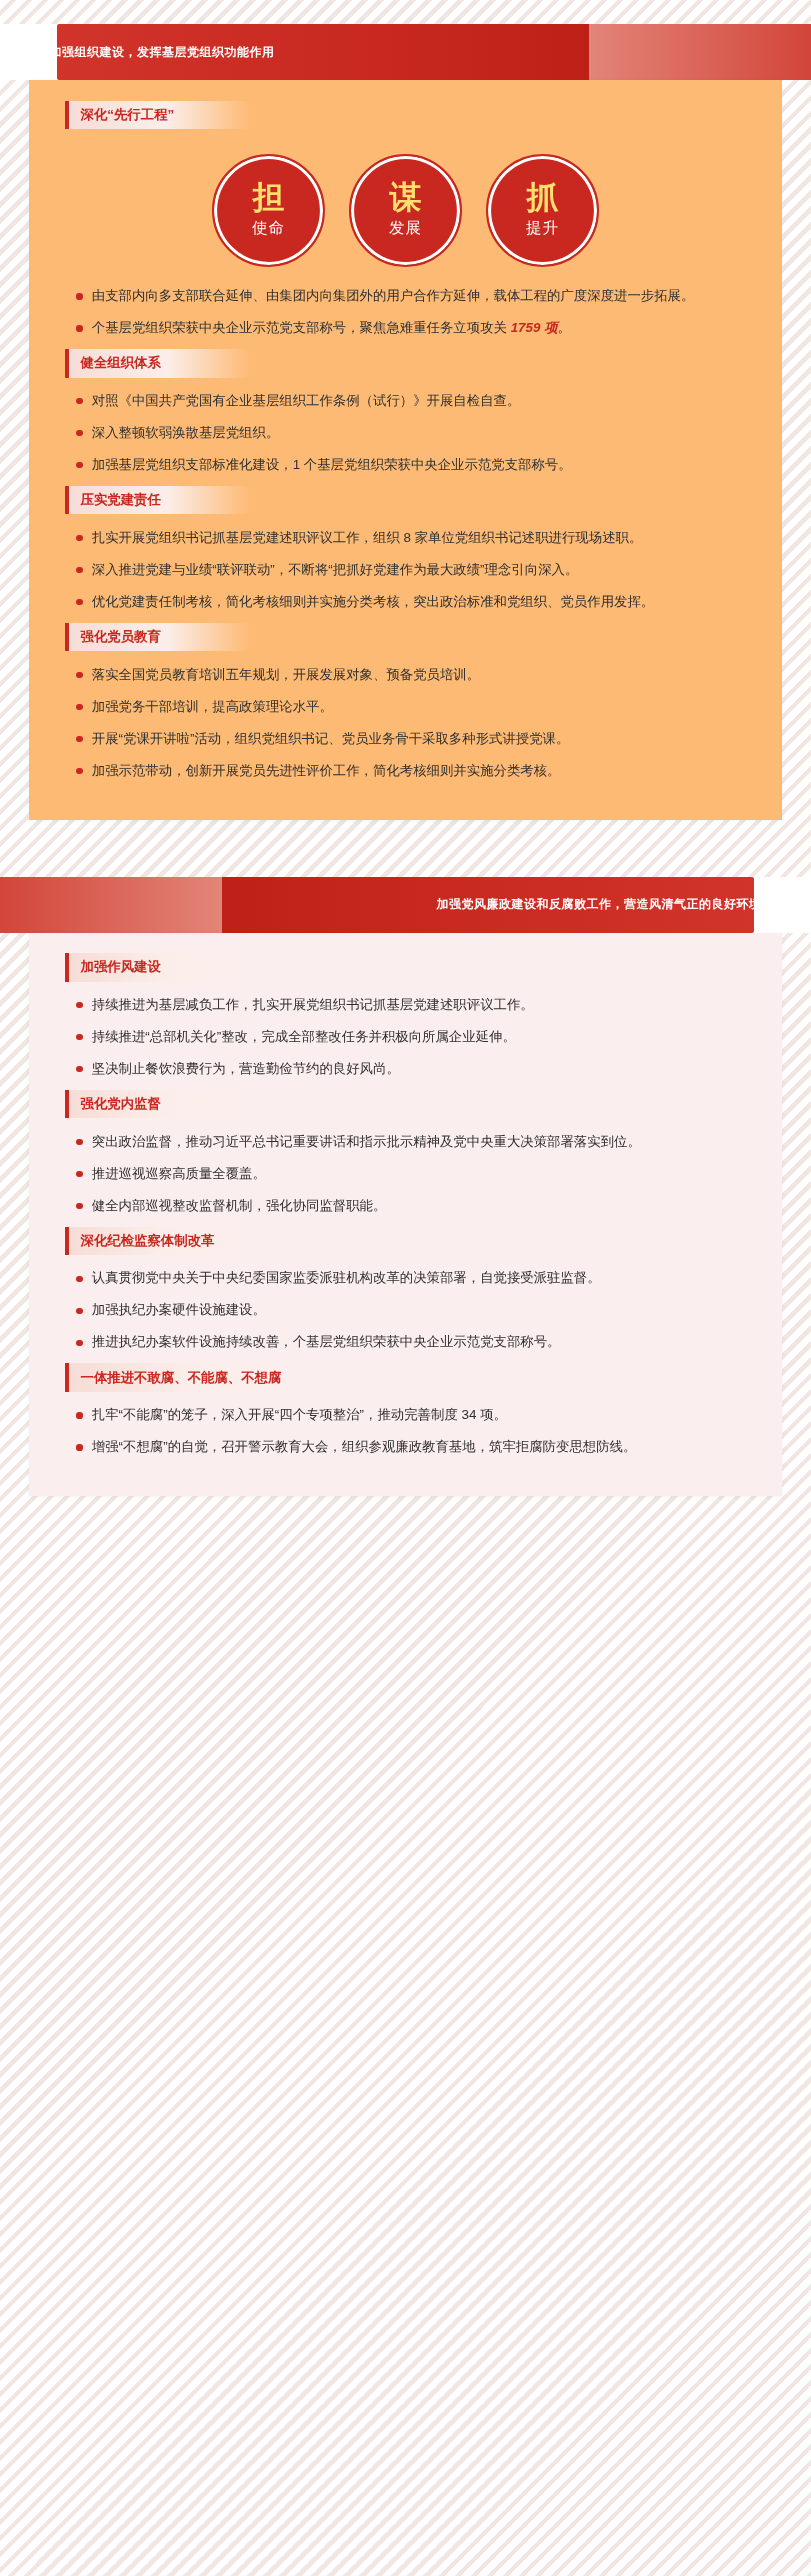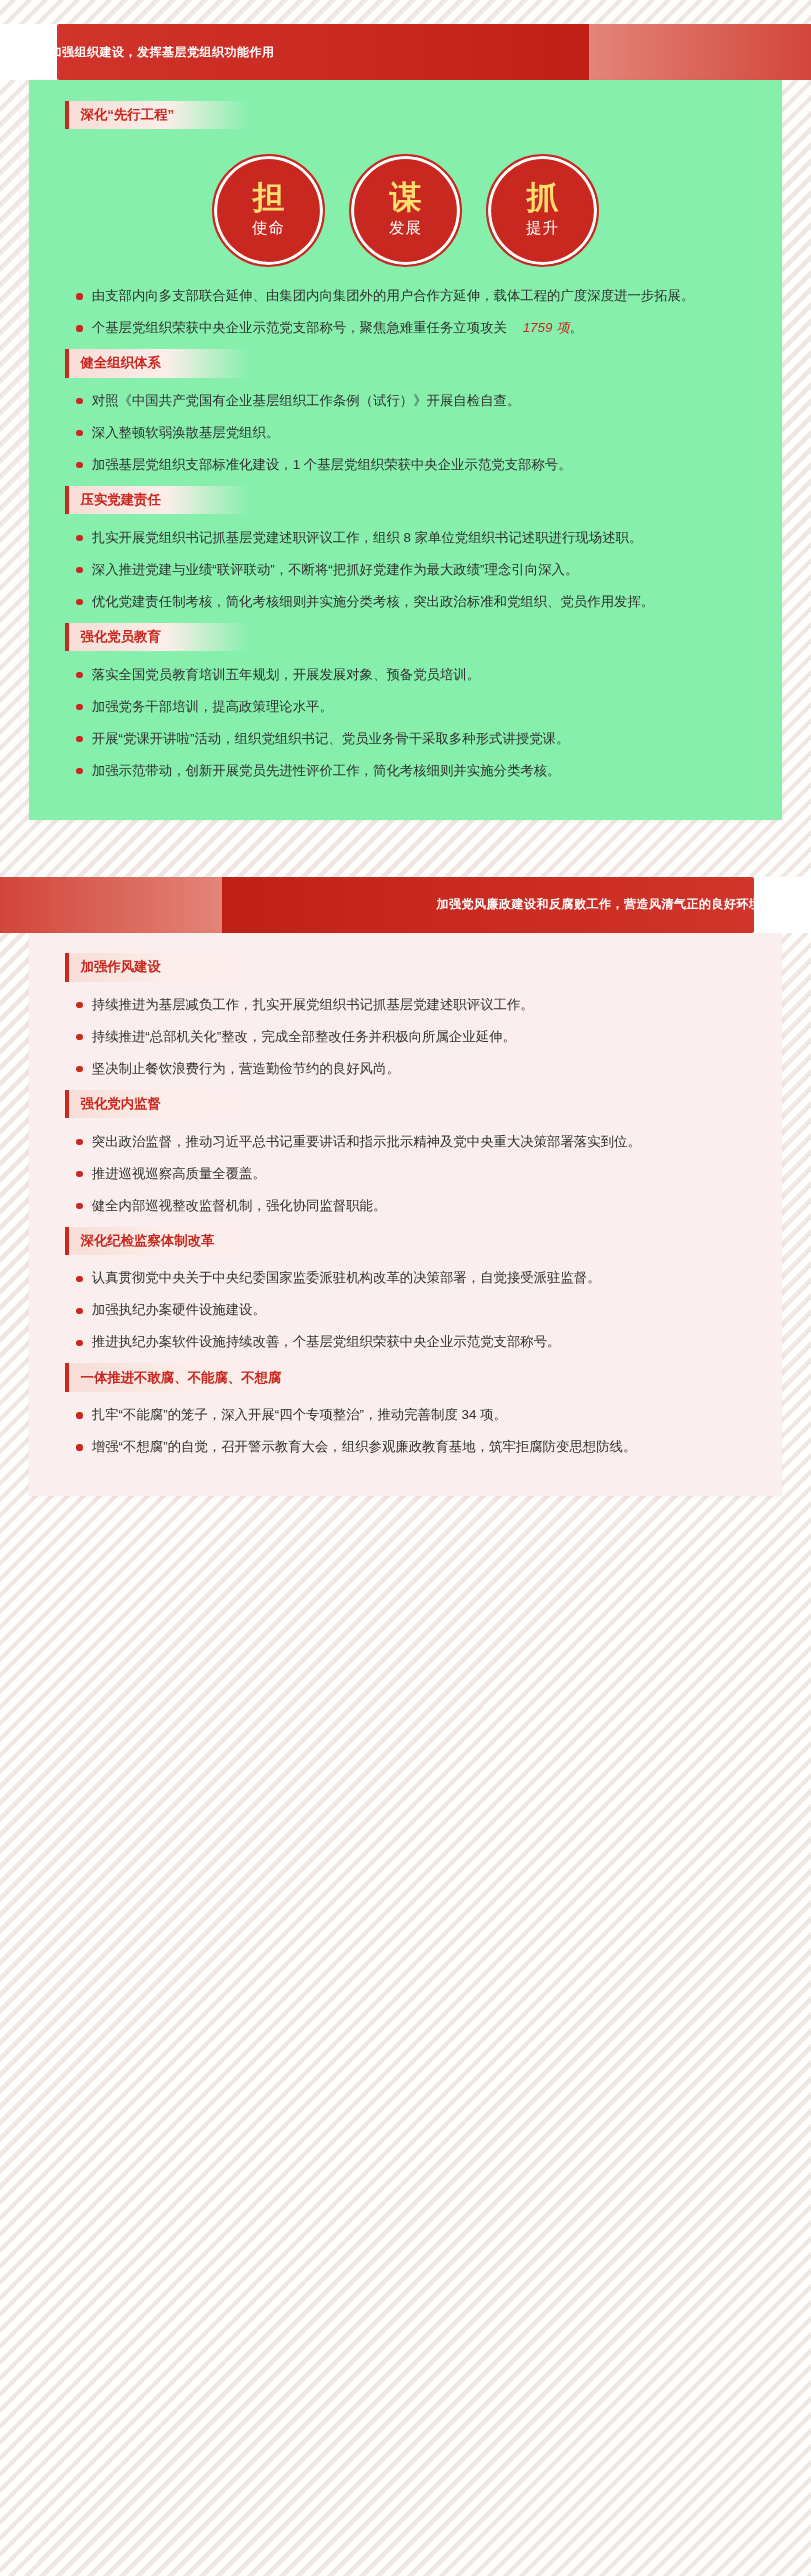"深化“先行工程”" .panel.tint { background: #86efac -> #fdba74 }
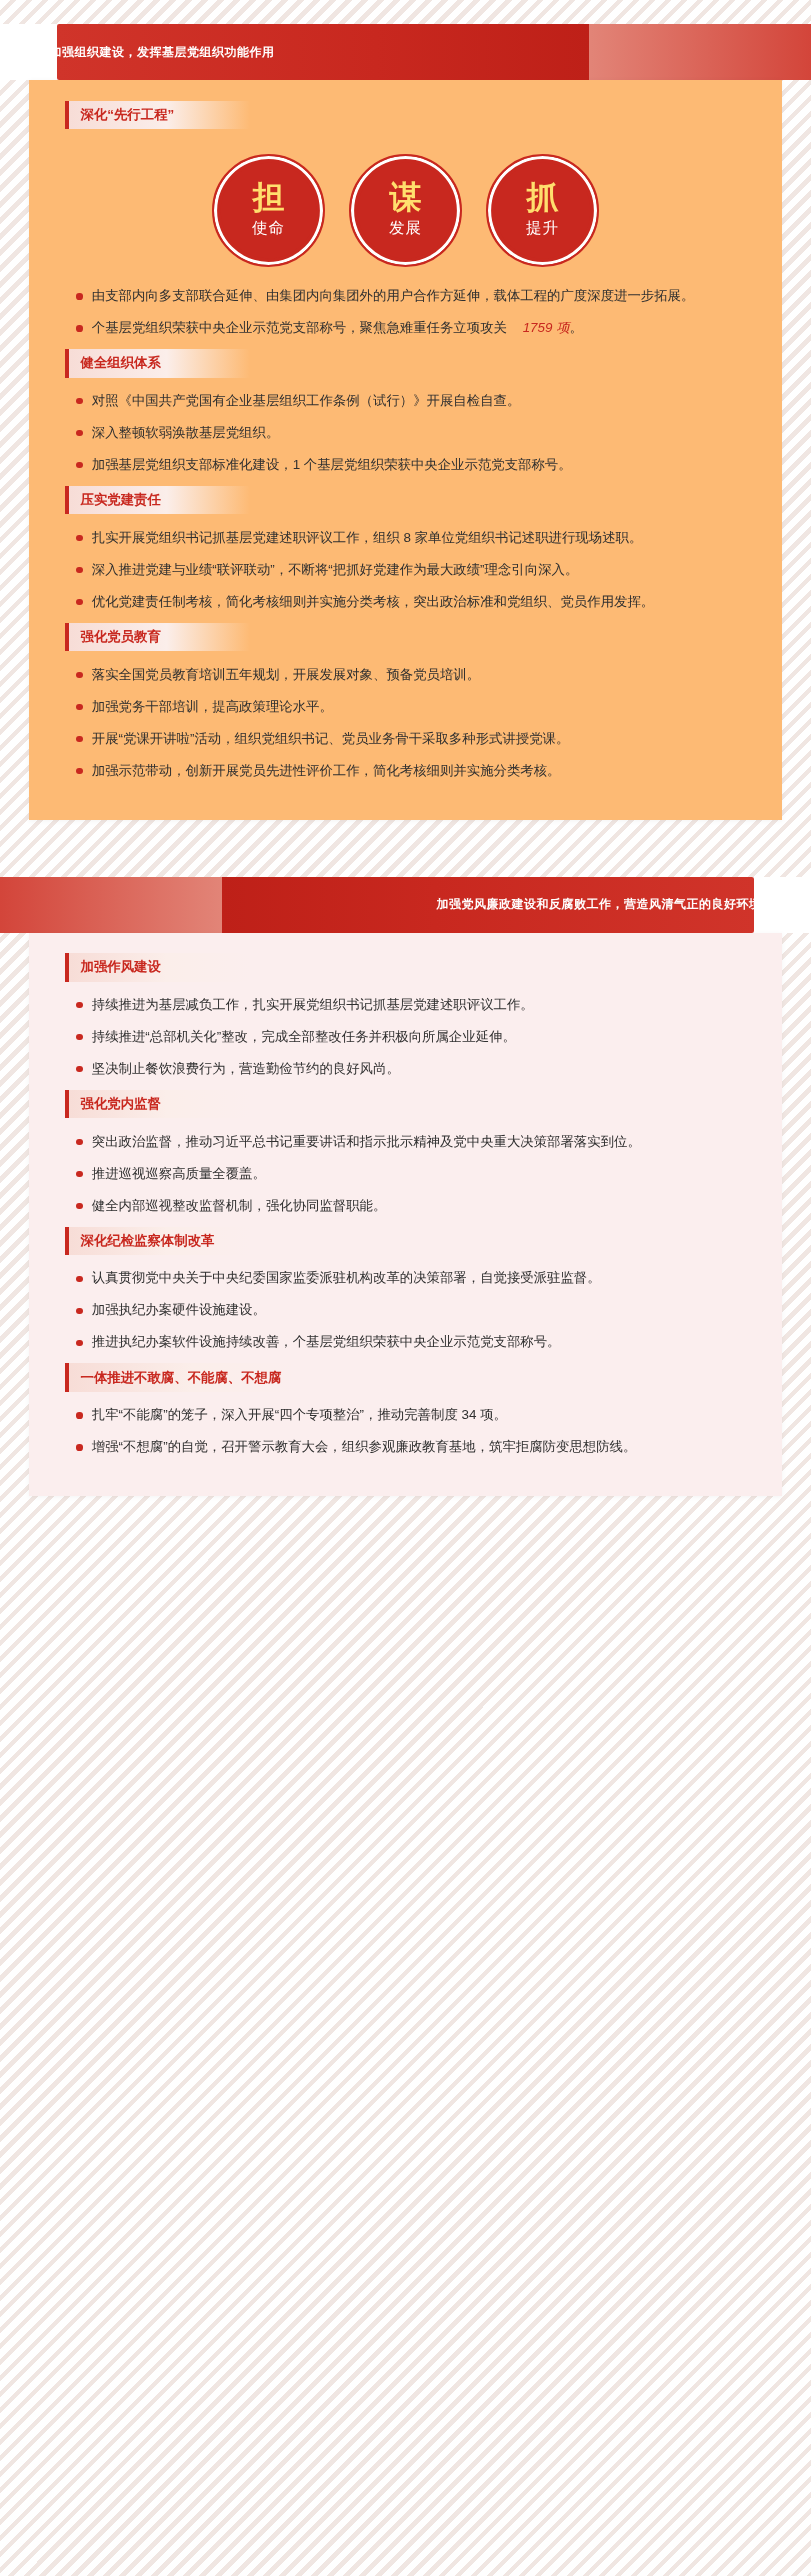"1759 项" .em-red { font-weight: normal -> bold; margin-left: 12px -> none }
